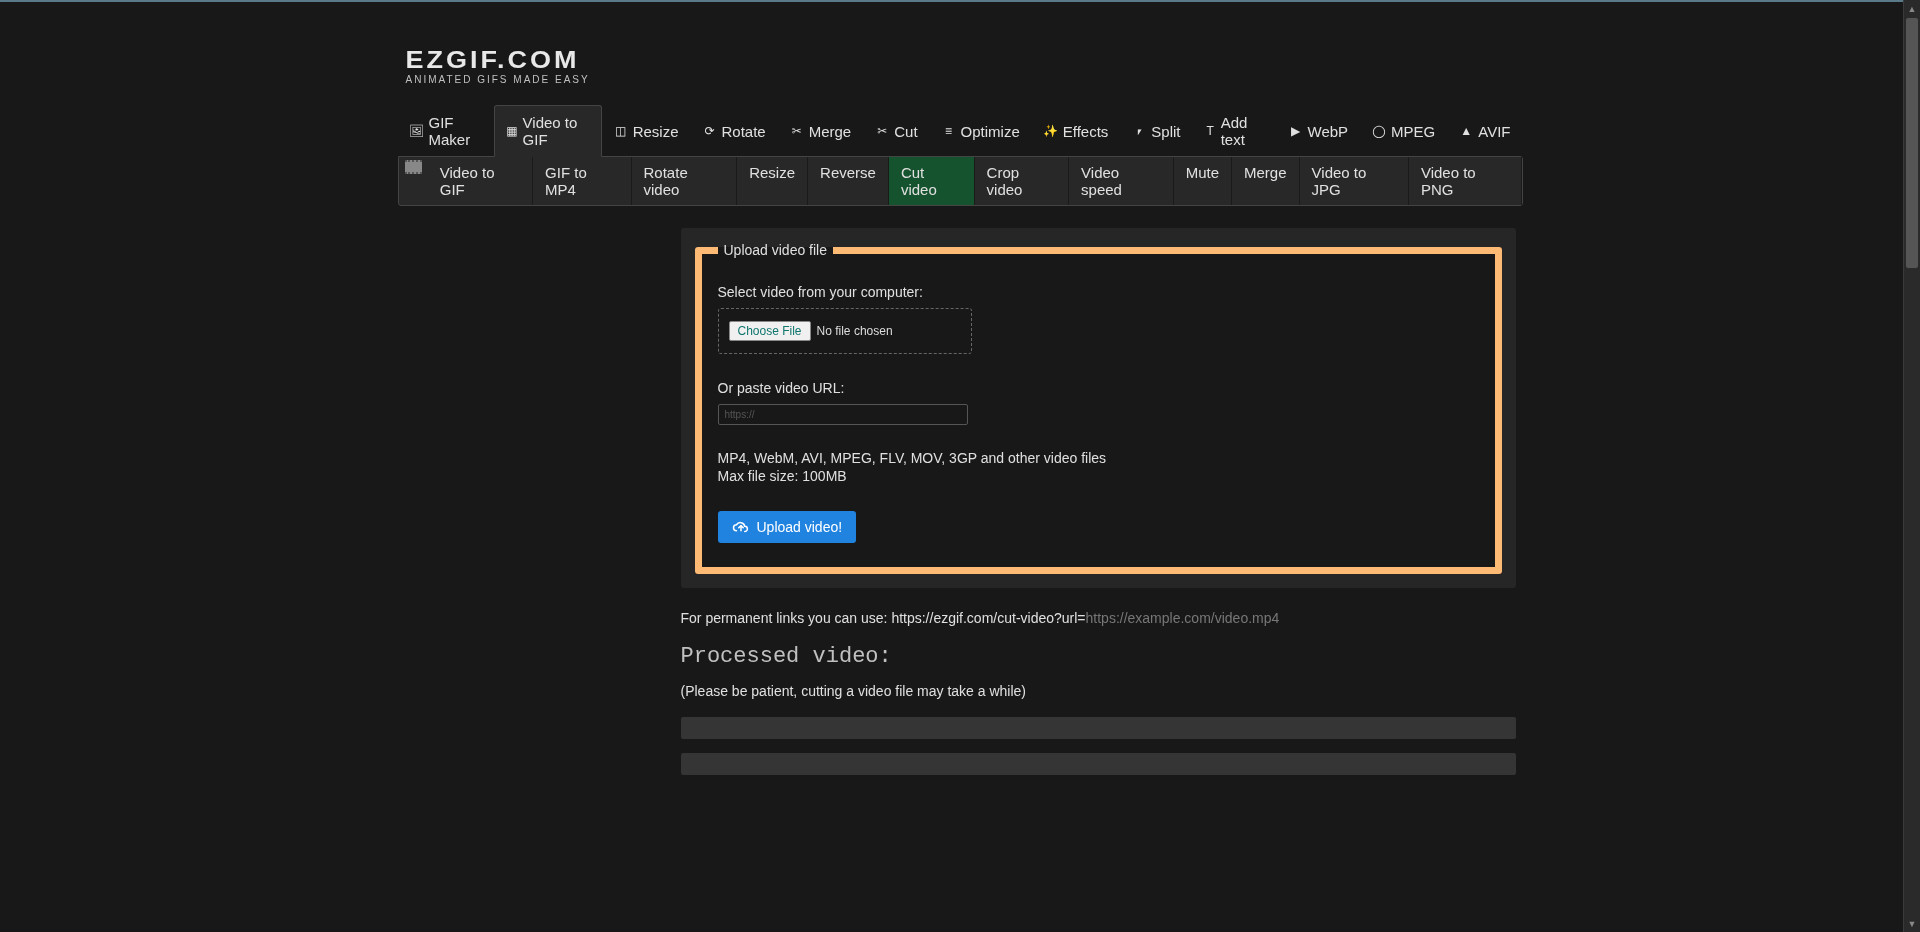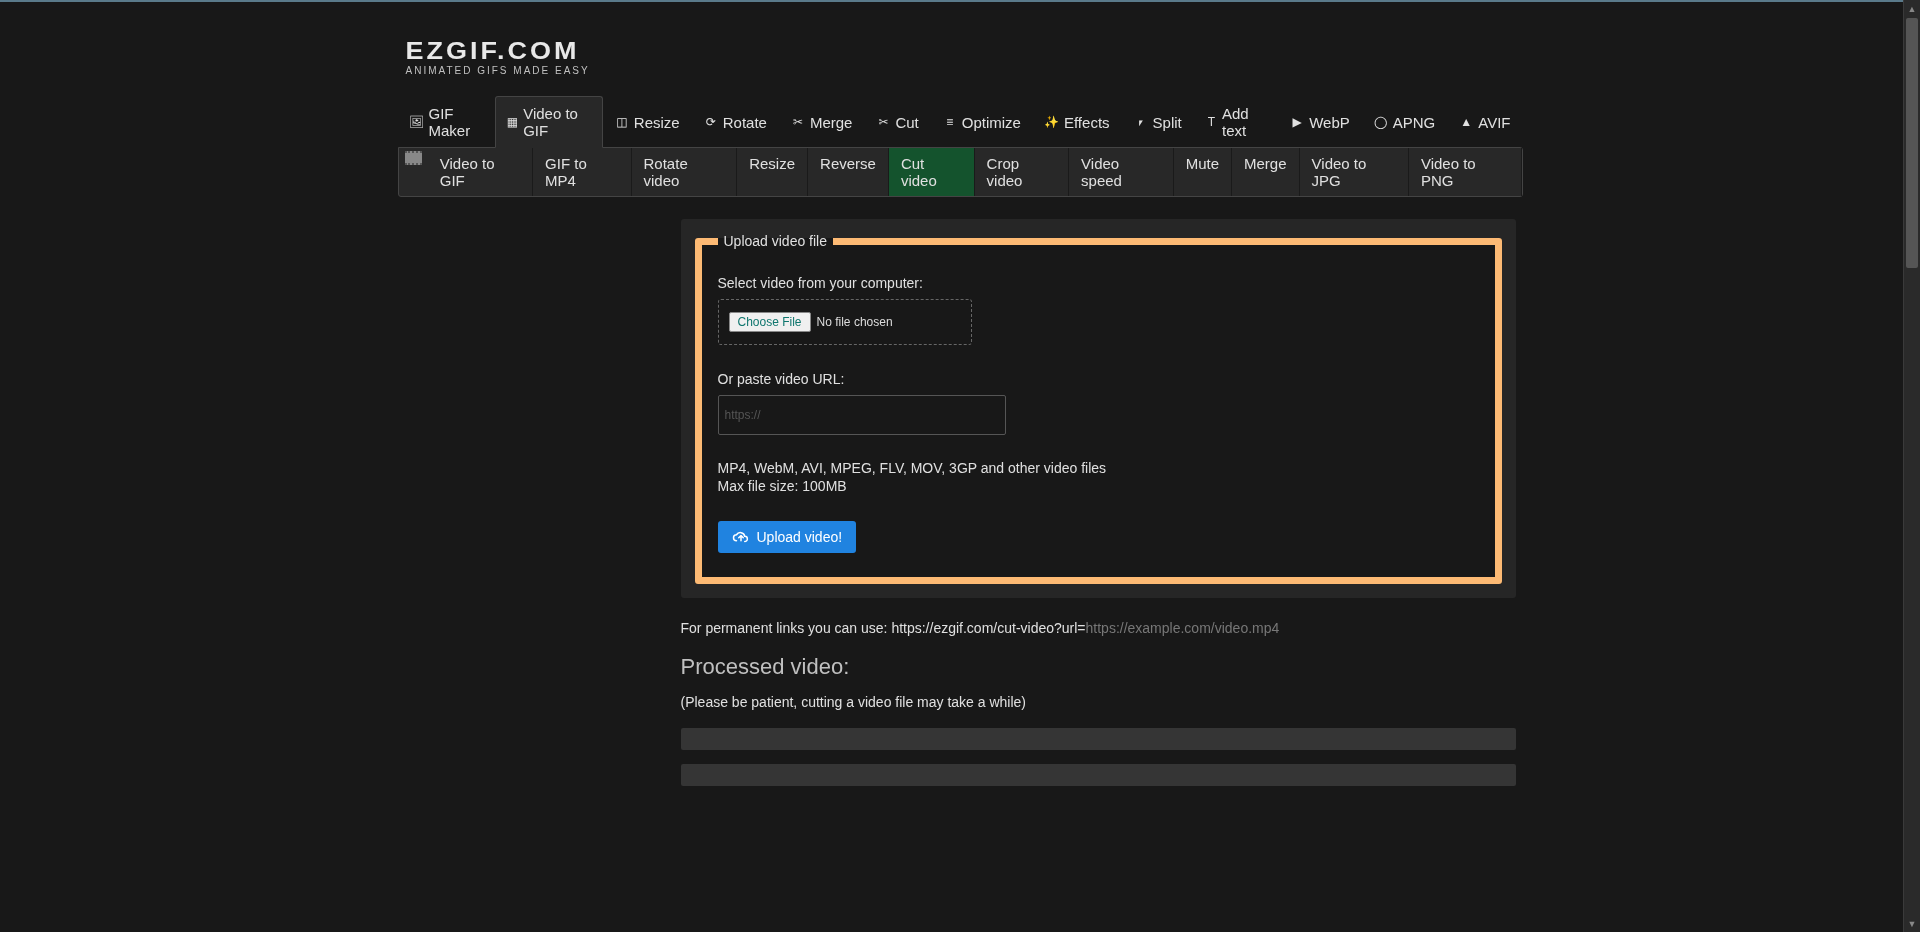"EZGIF.COM" .container { margin: 4px auto -> 13px auto }
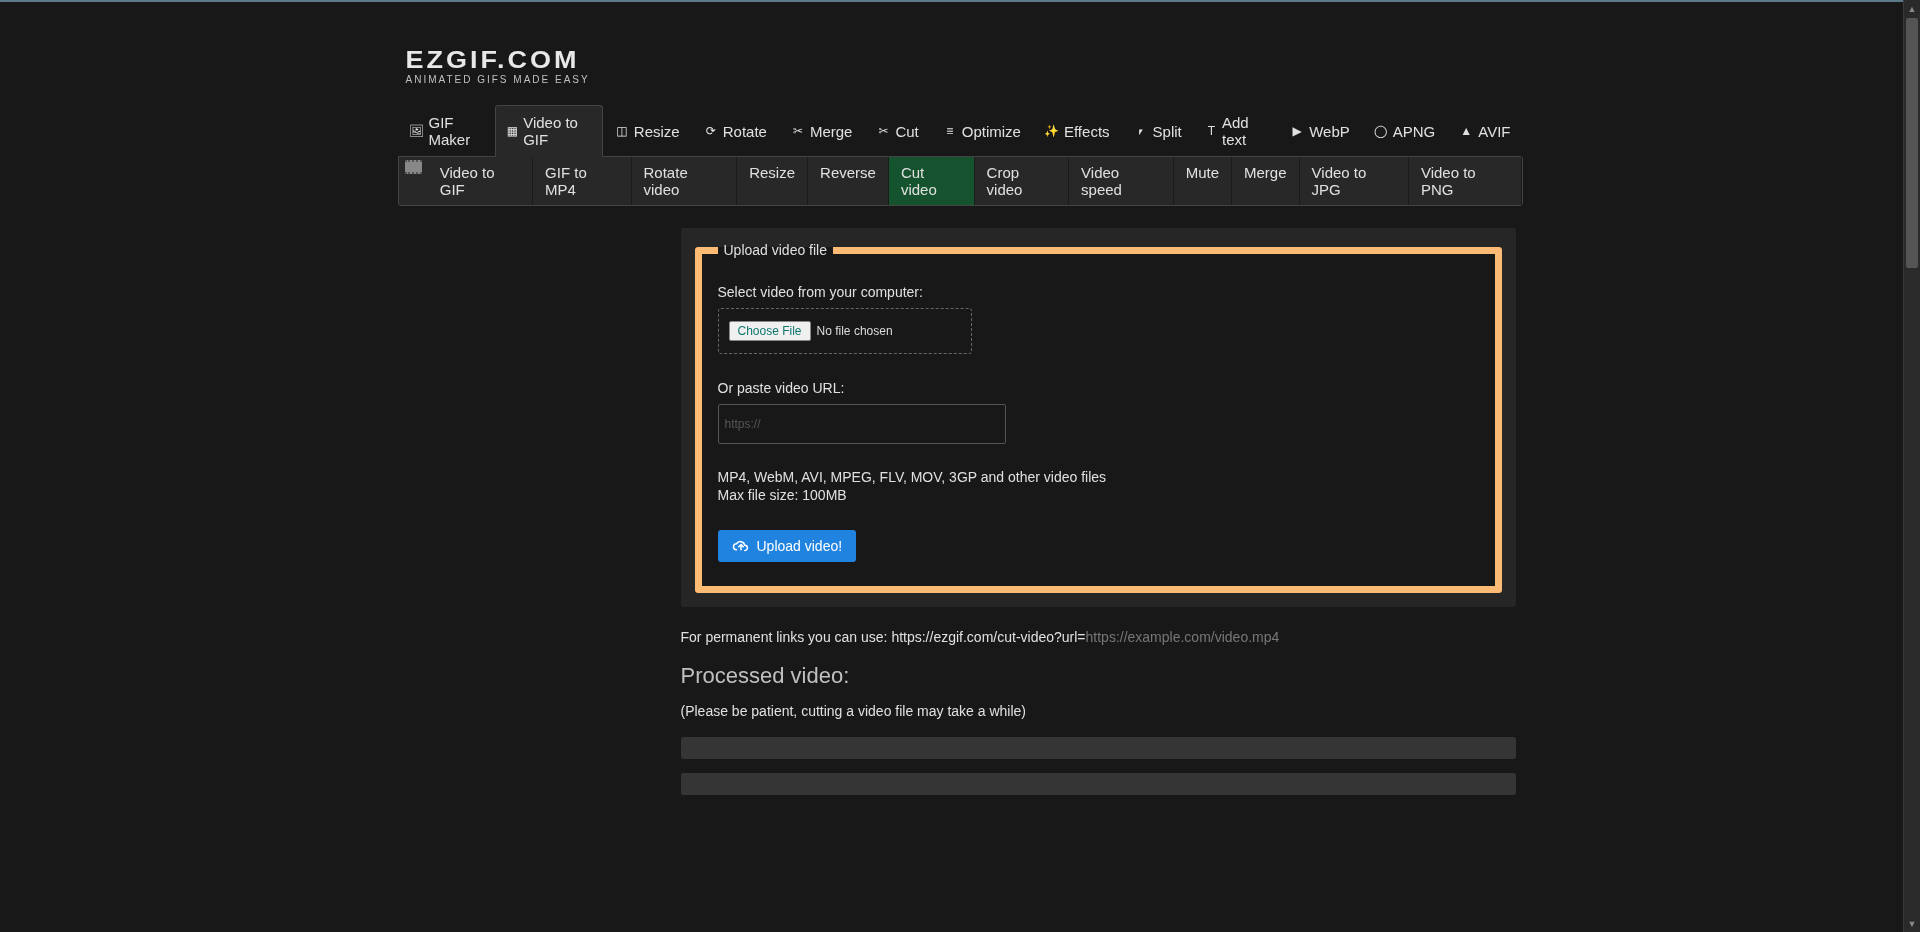"APNG" span { text: APNG -> MPEG }
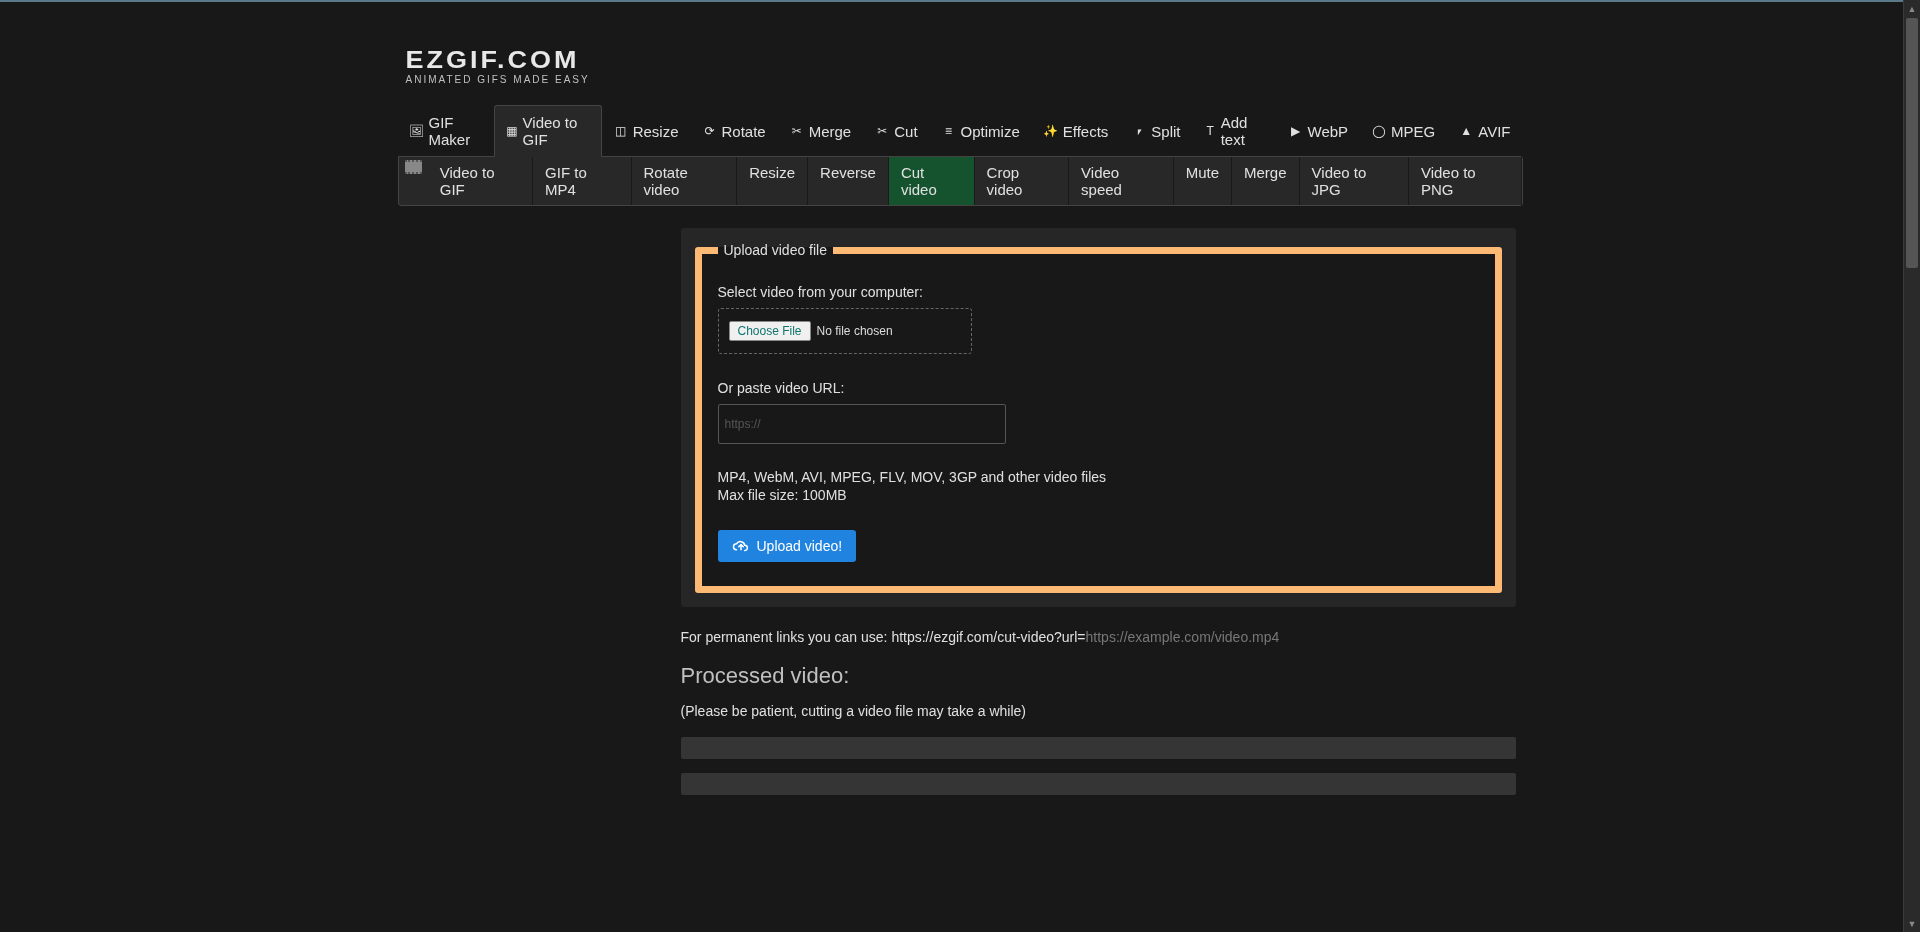"https://" .url-input { font-size: 12px -> 10px; padding: 12px 6px -> 4px 6px; width: 288px -> 250px }
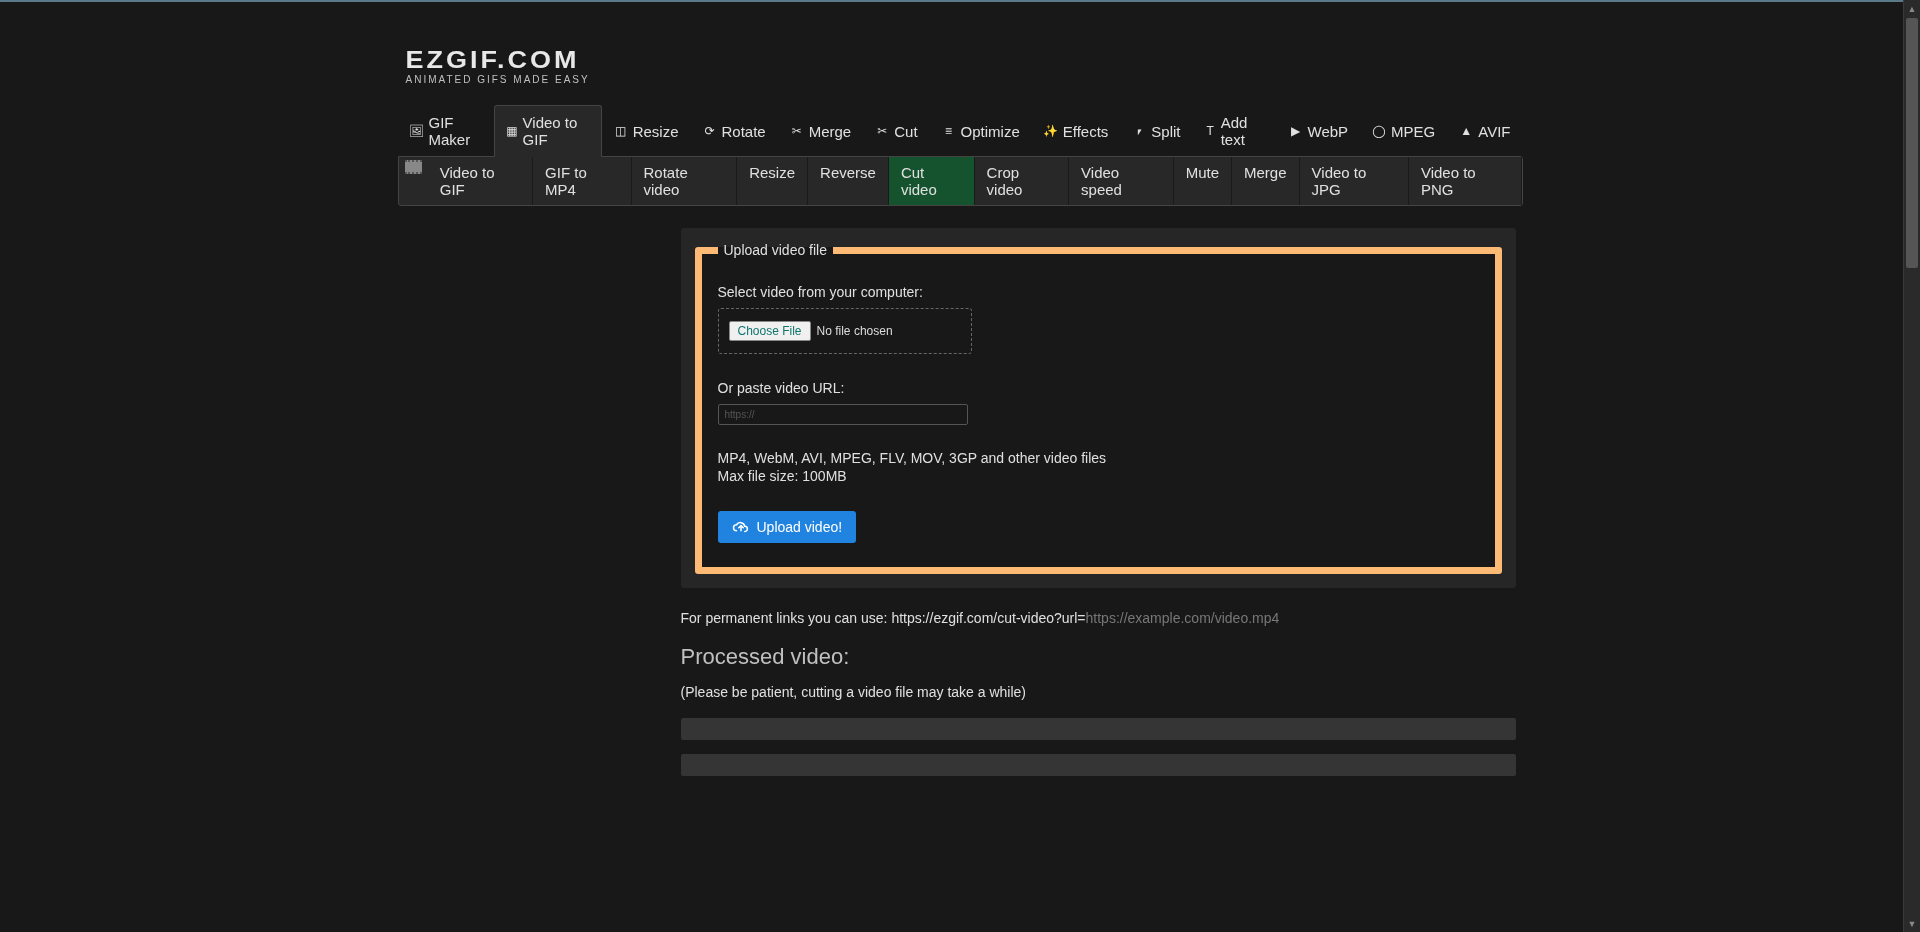"Processed video:" h2 { font-family: none -> Liberation Mono, monospace }
